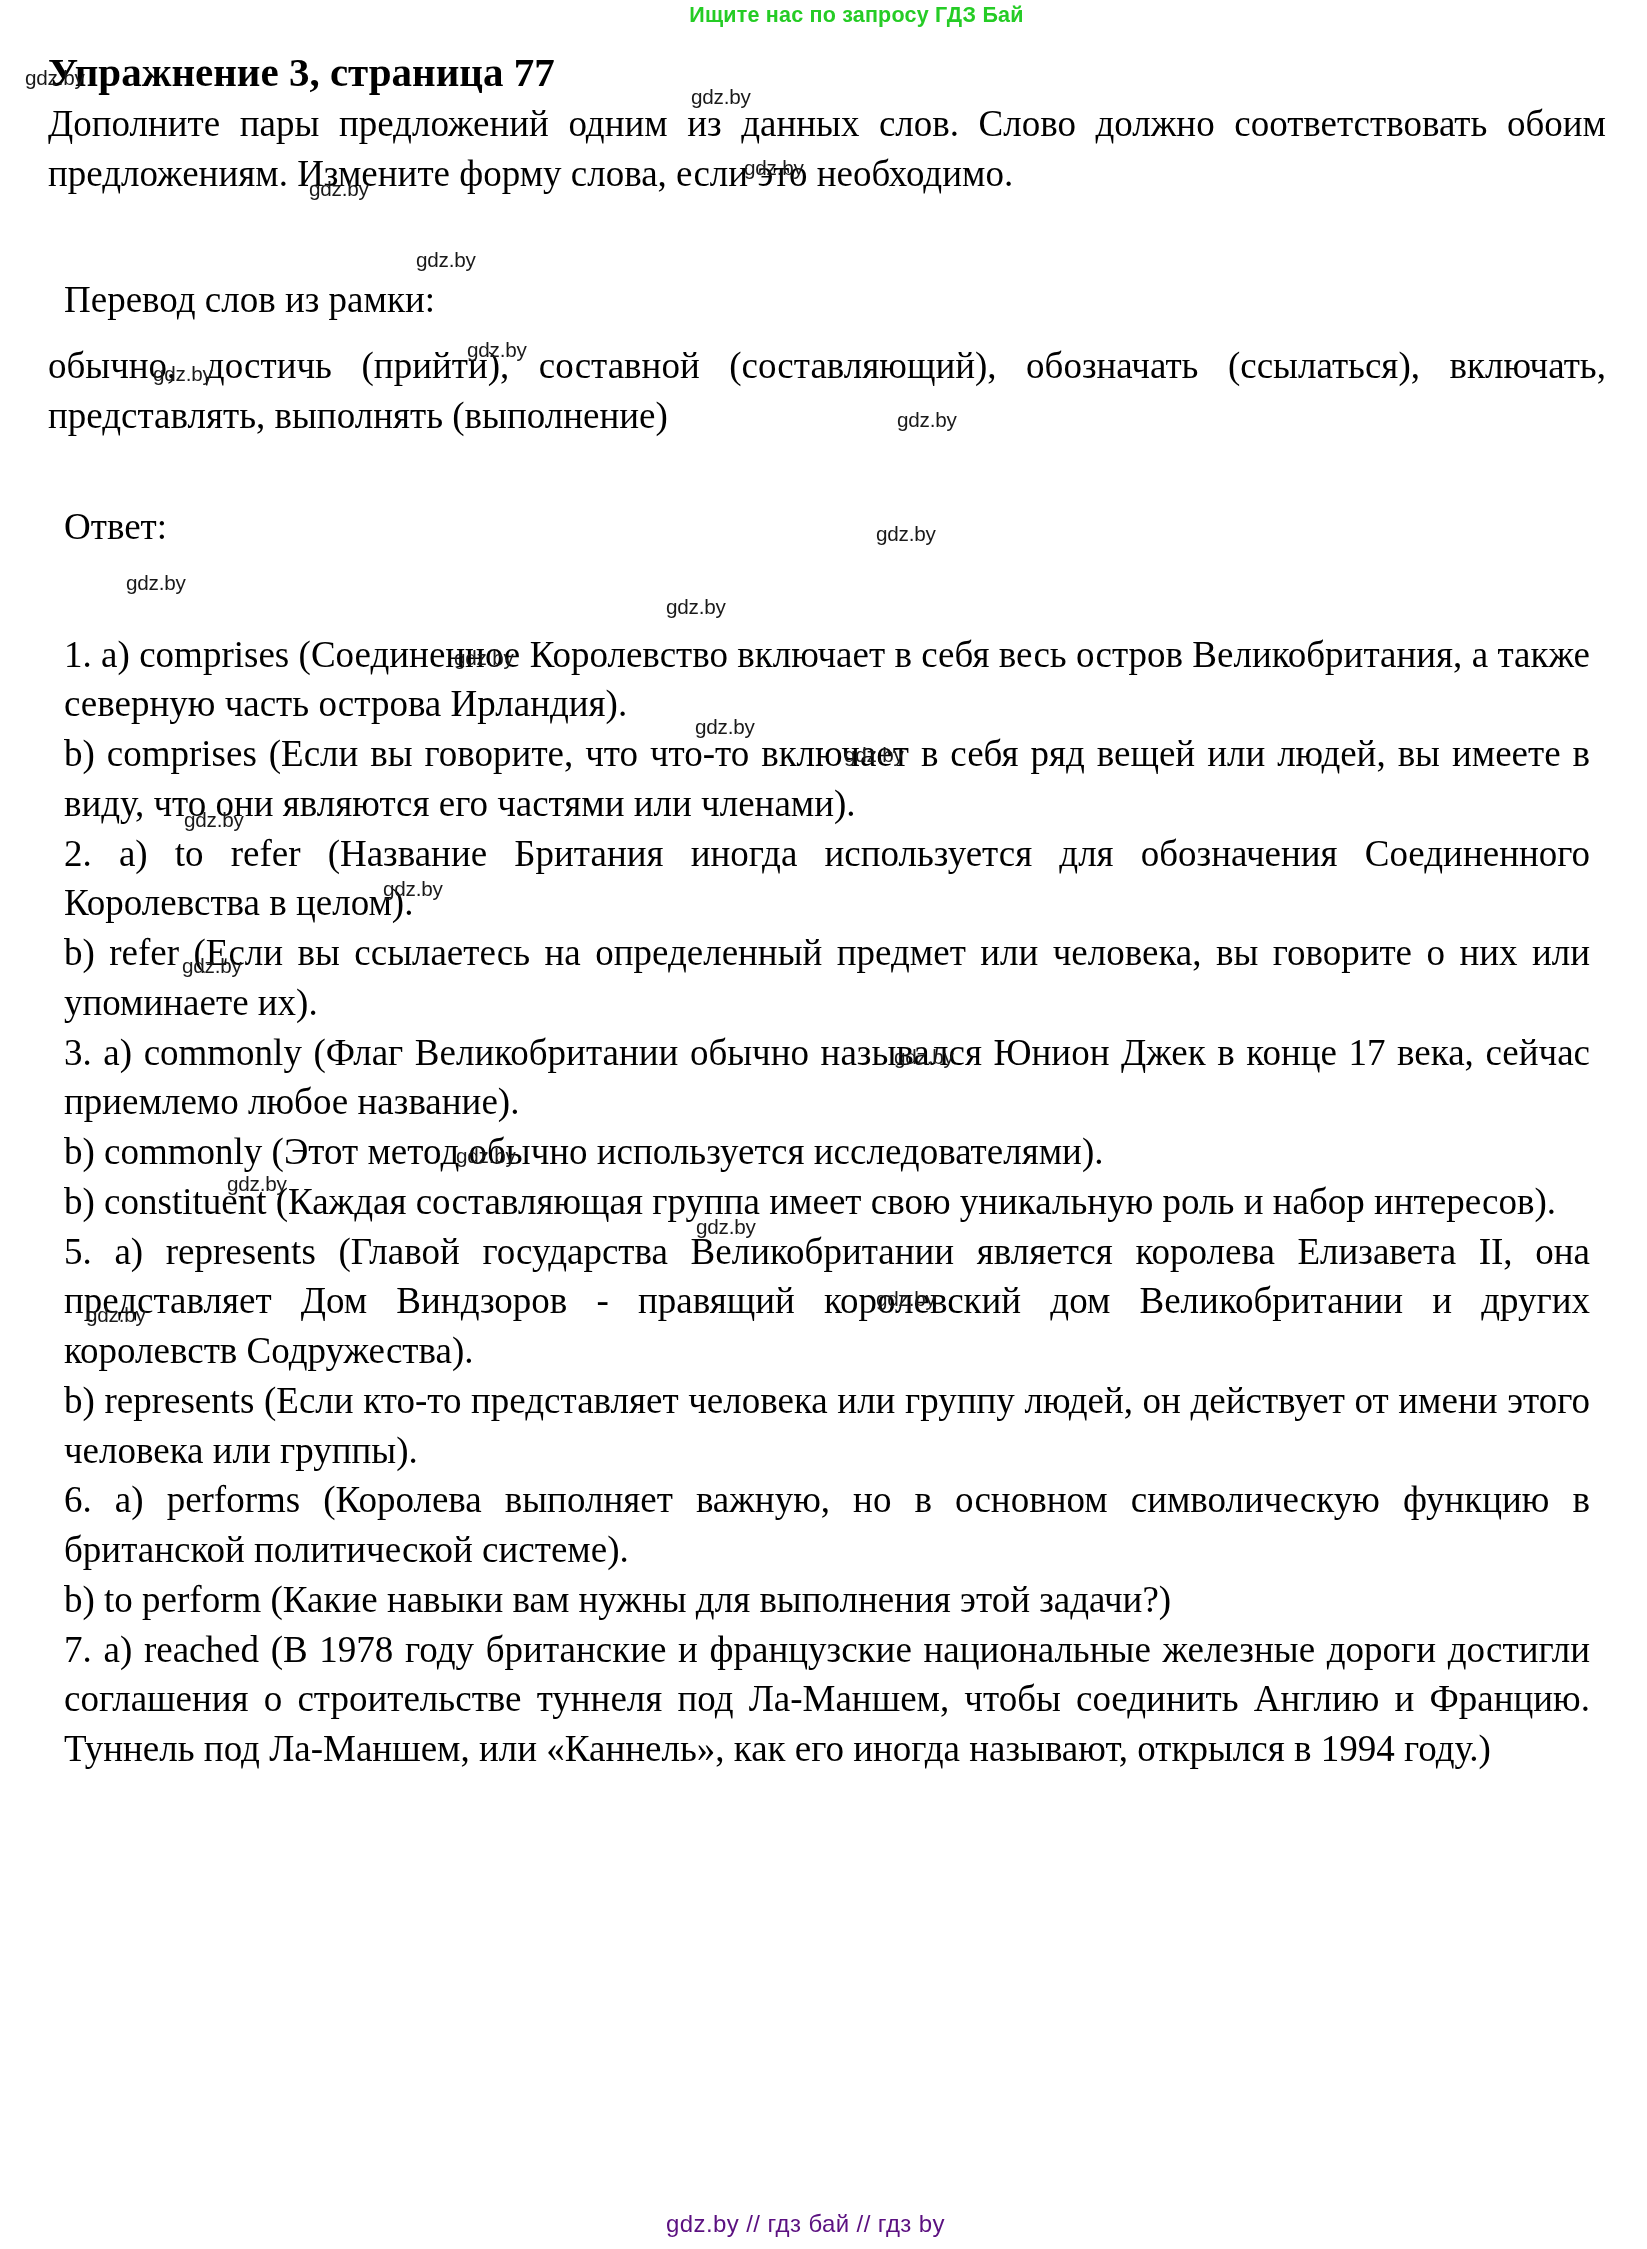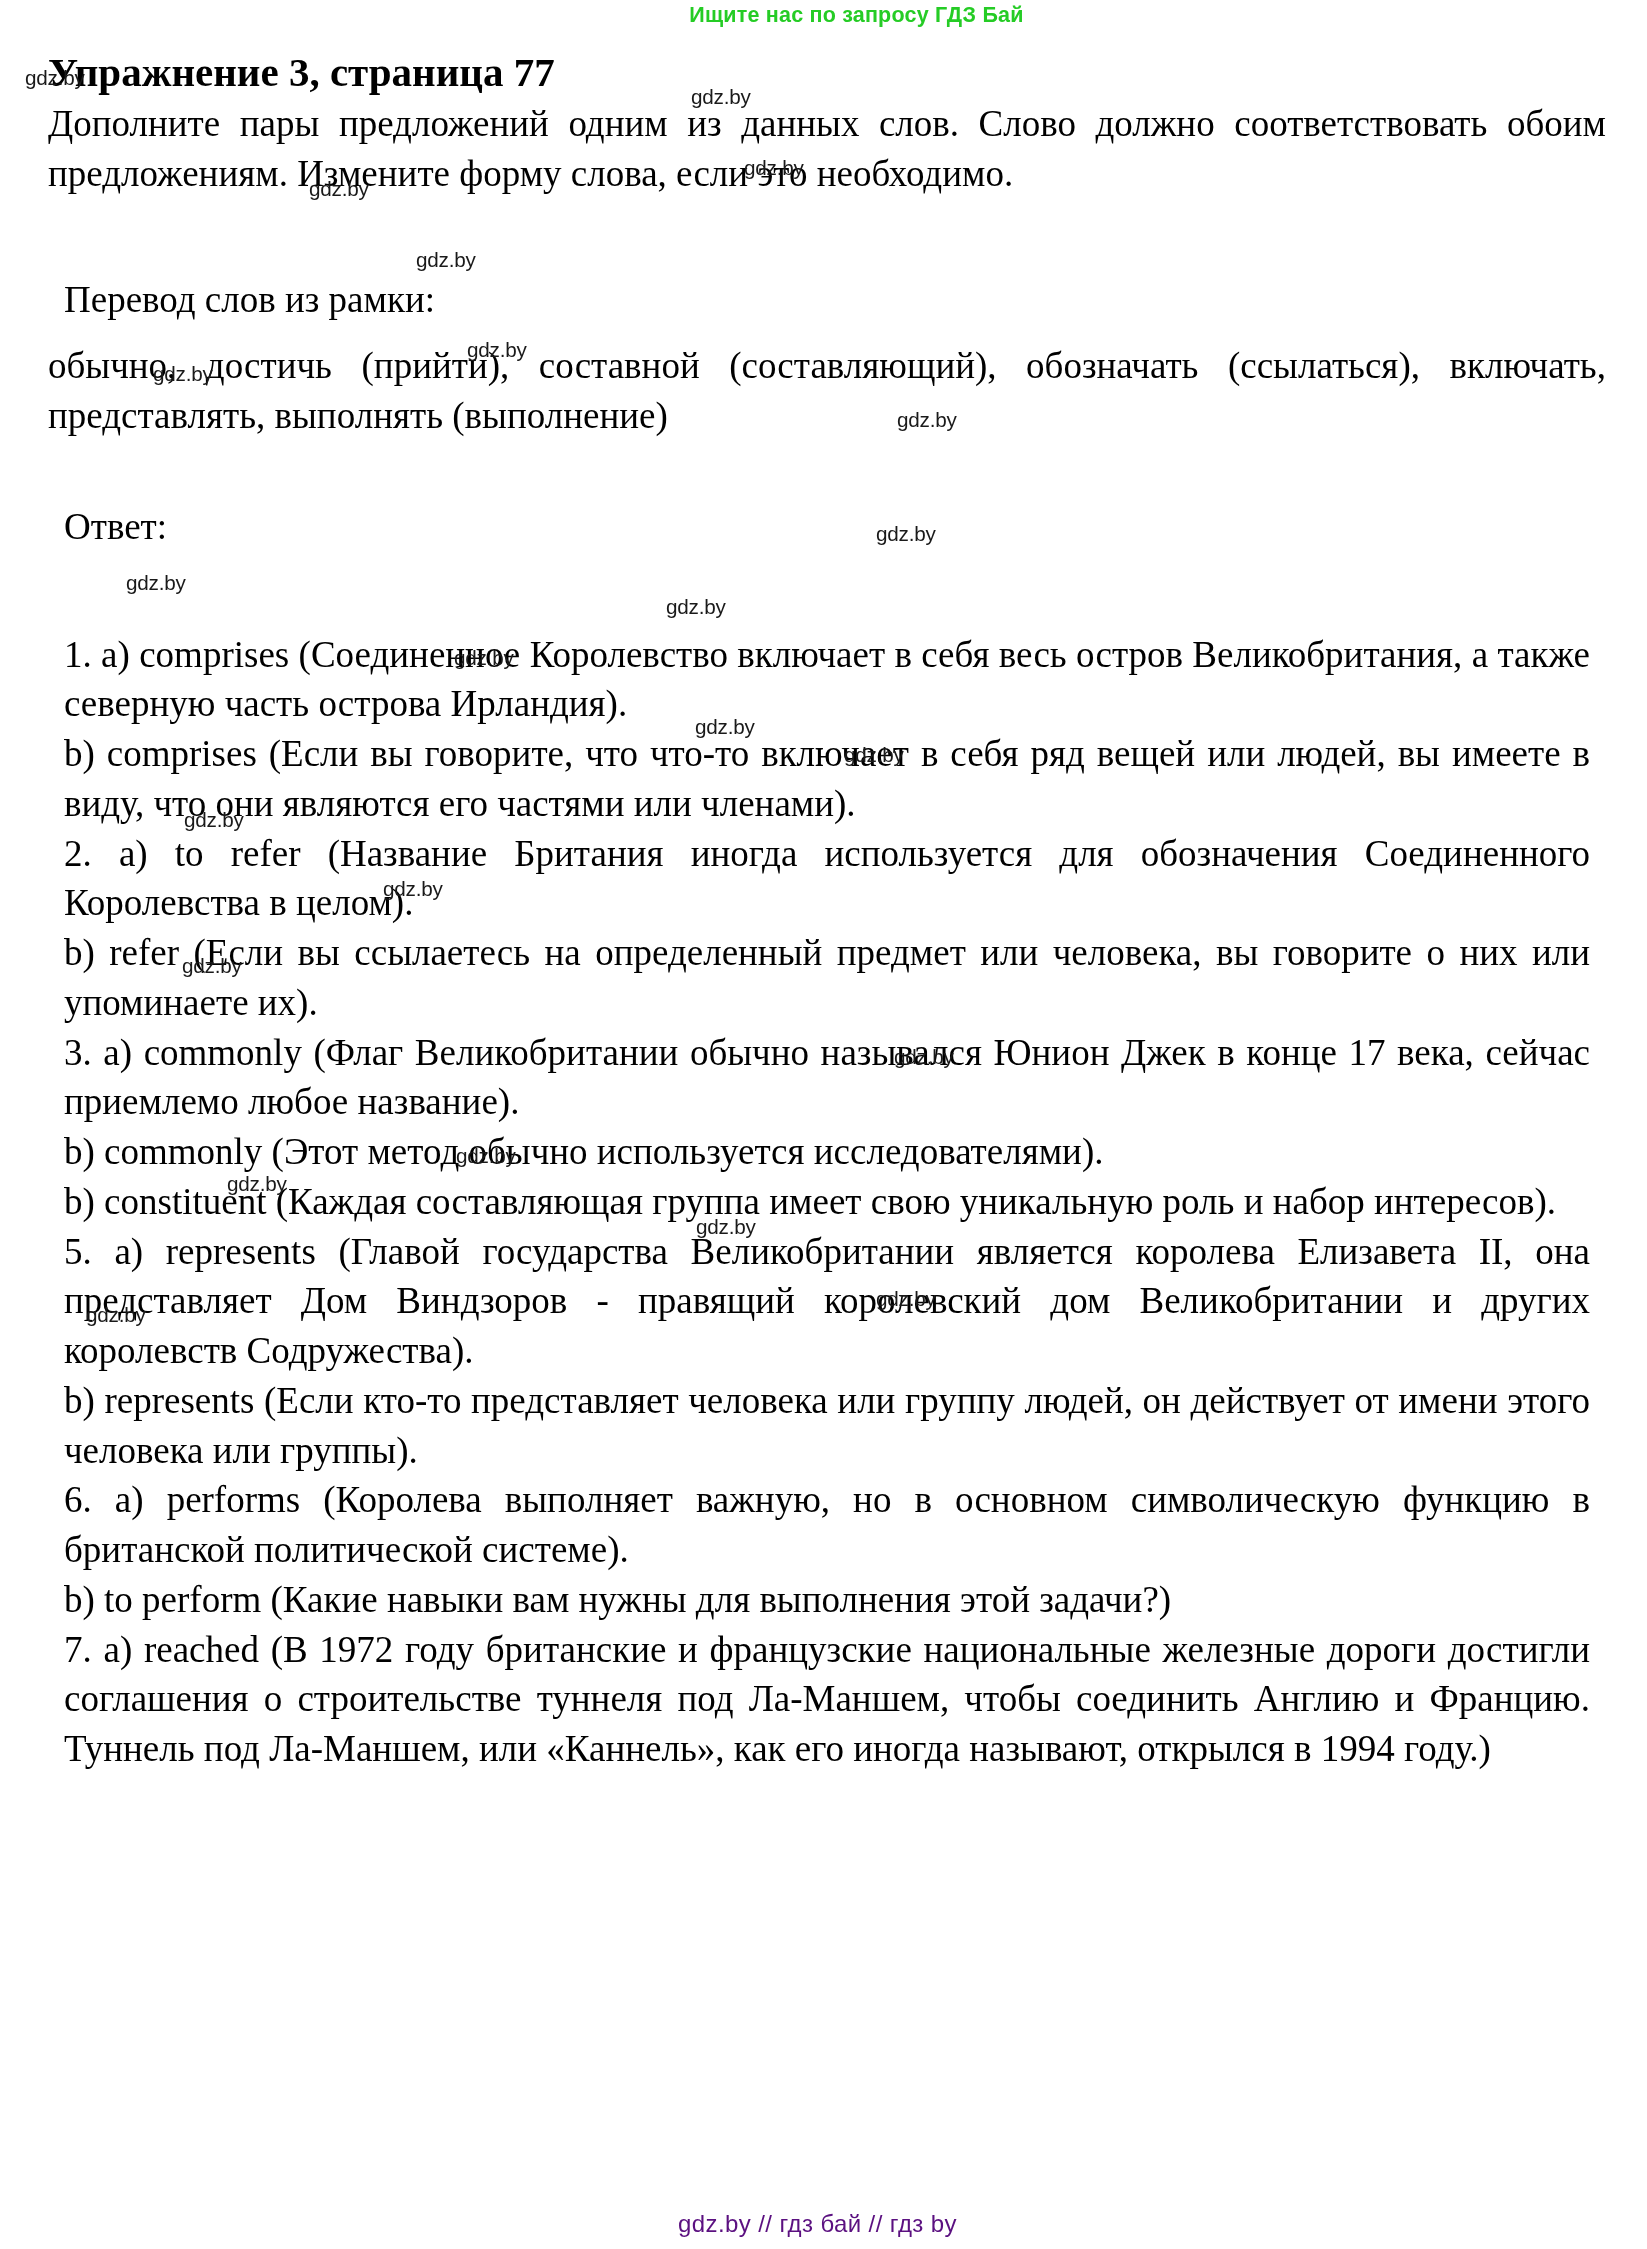"7. a) reached (В 1972" p.answer-line { text: 1972 -> 1978 }
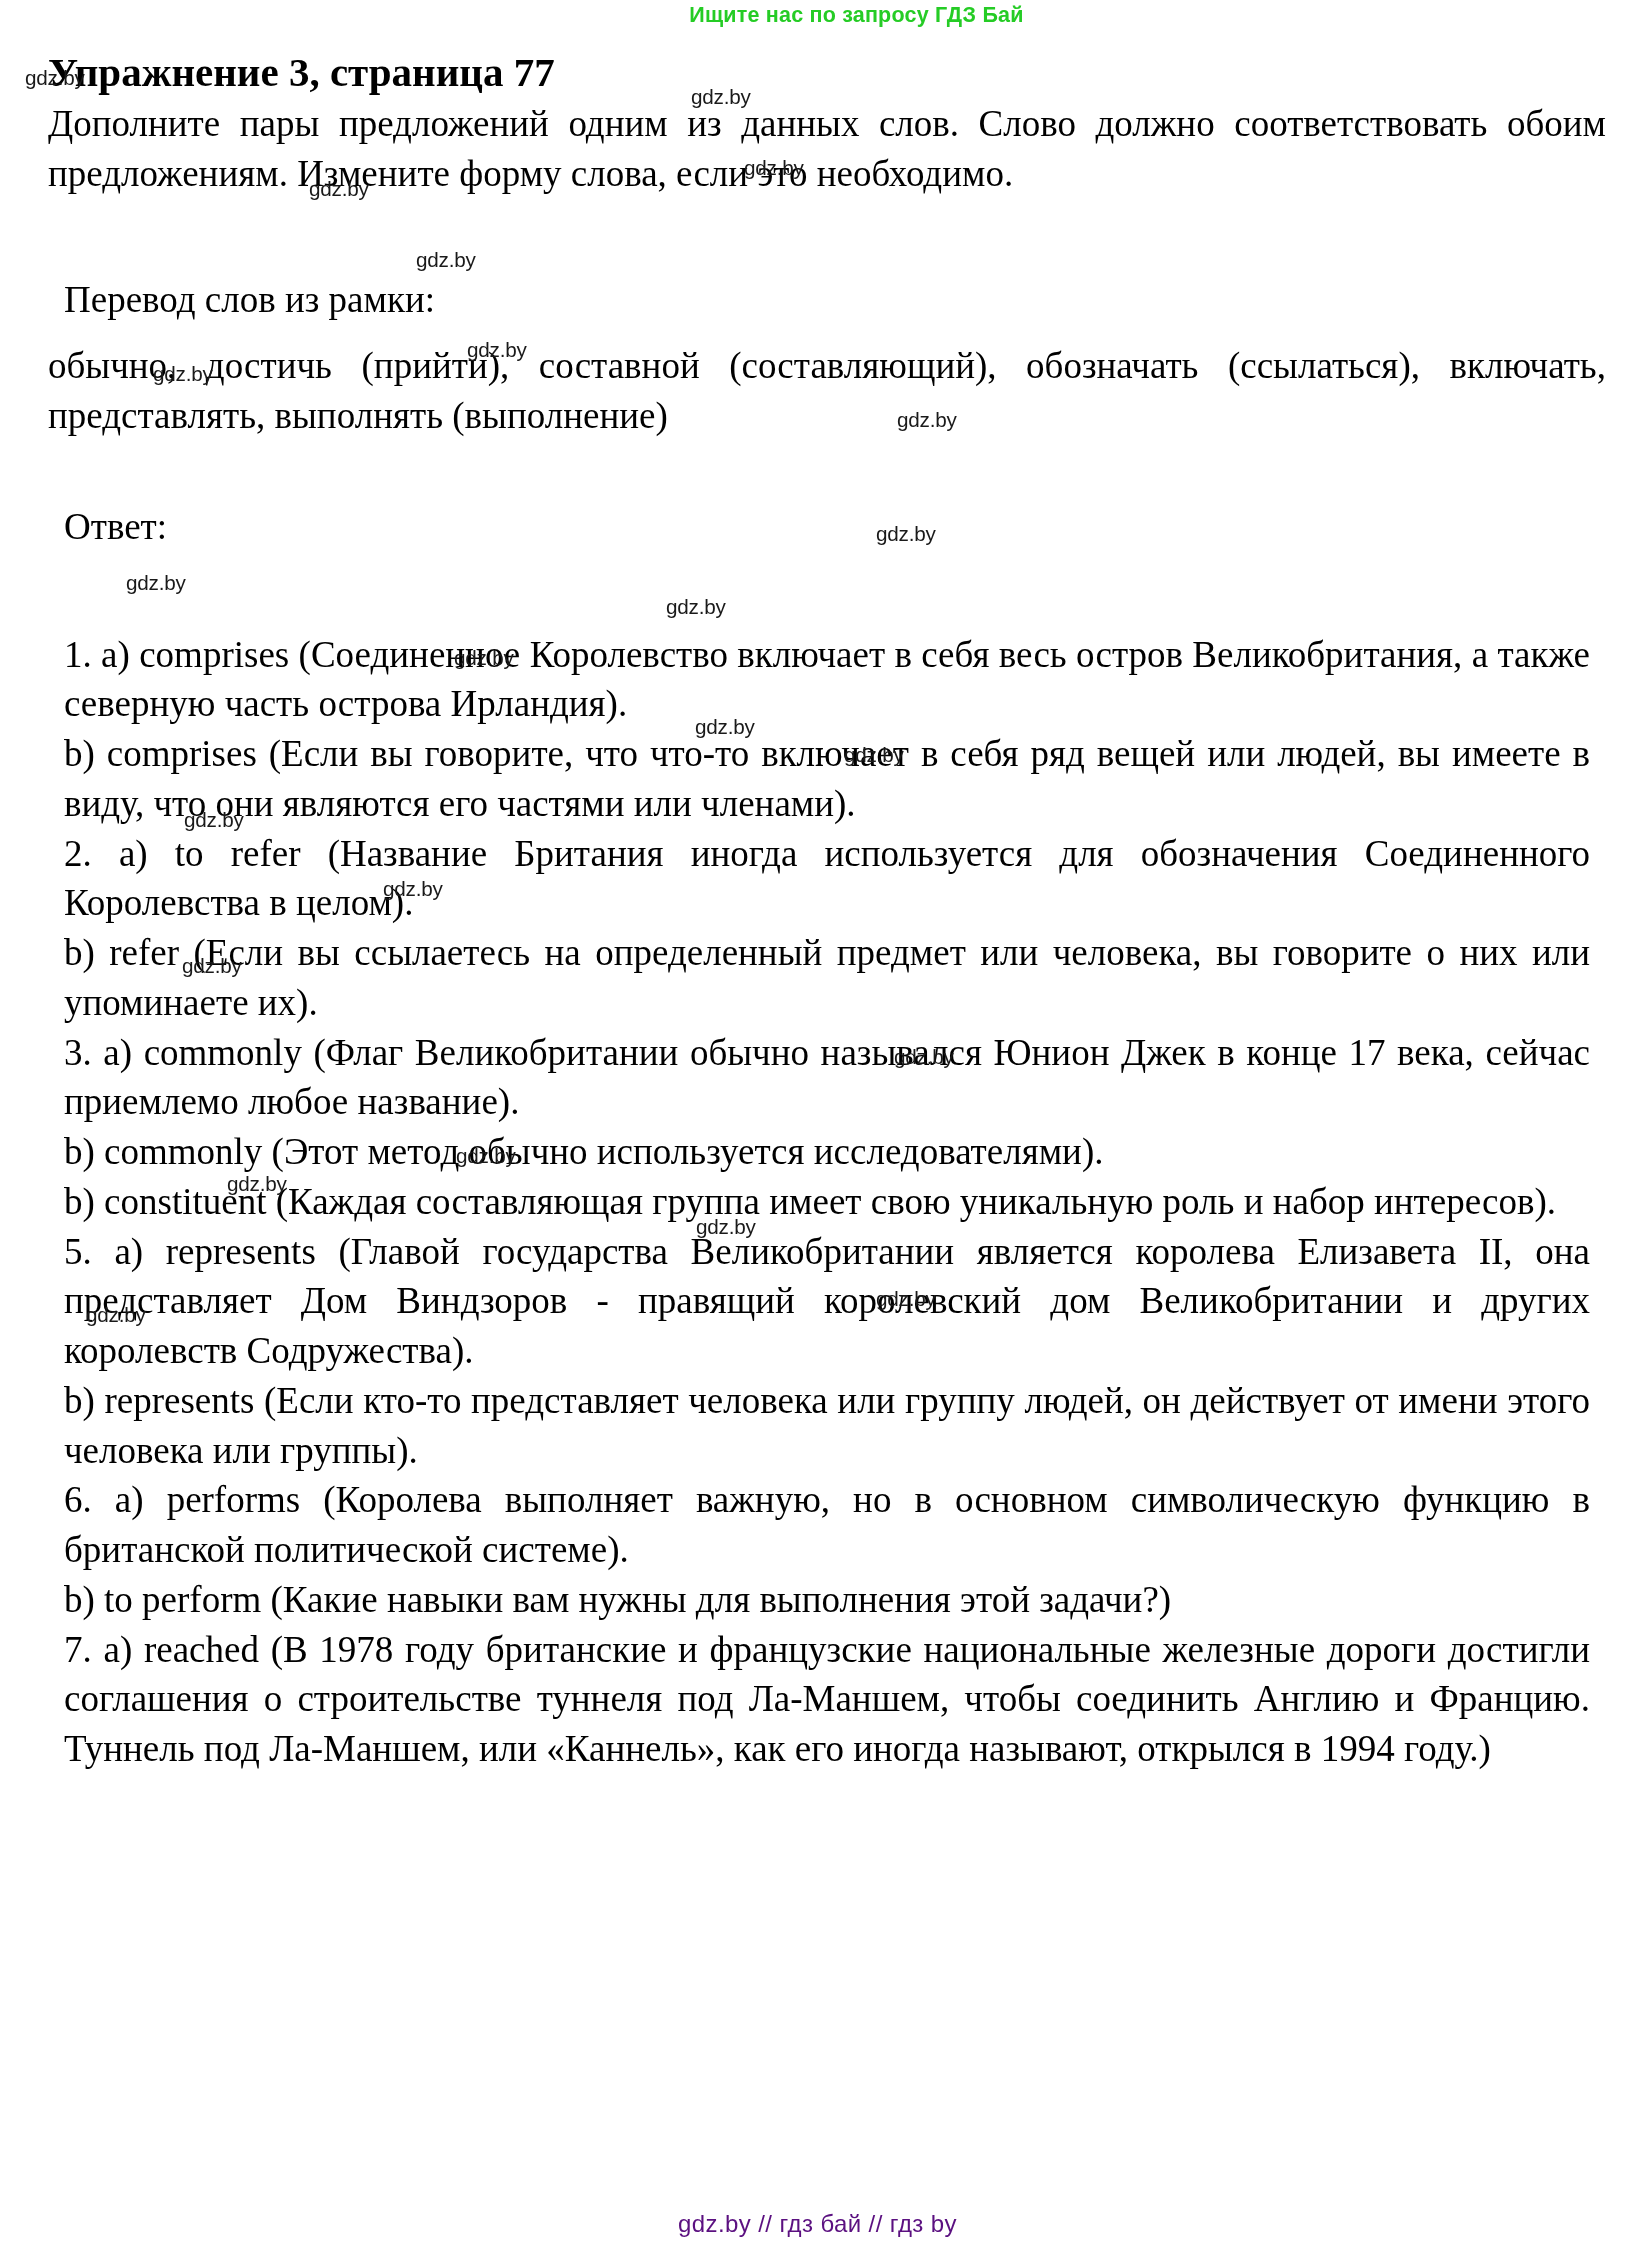"gdz.by // гдз бай //" .footer { left: 12px -> 0 }
